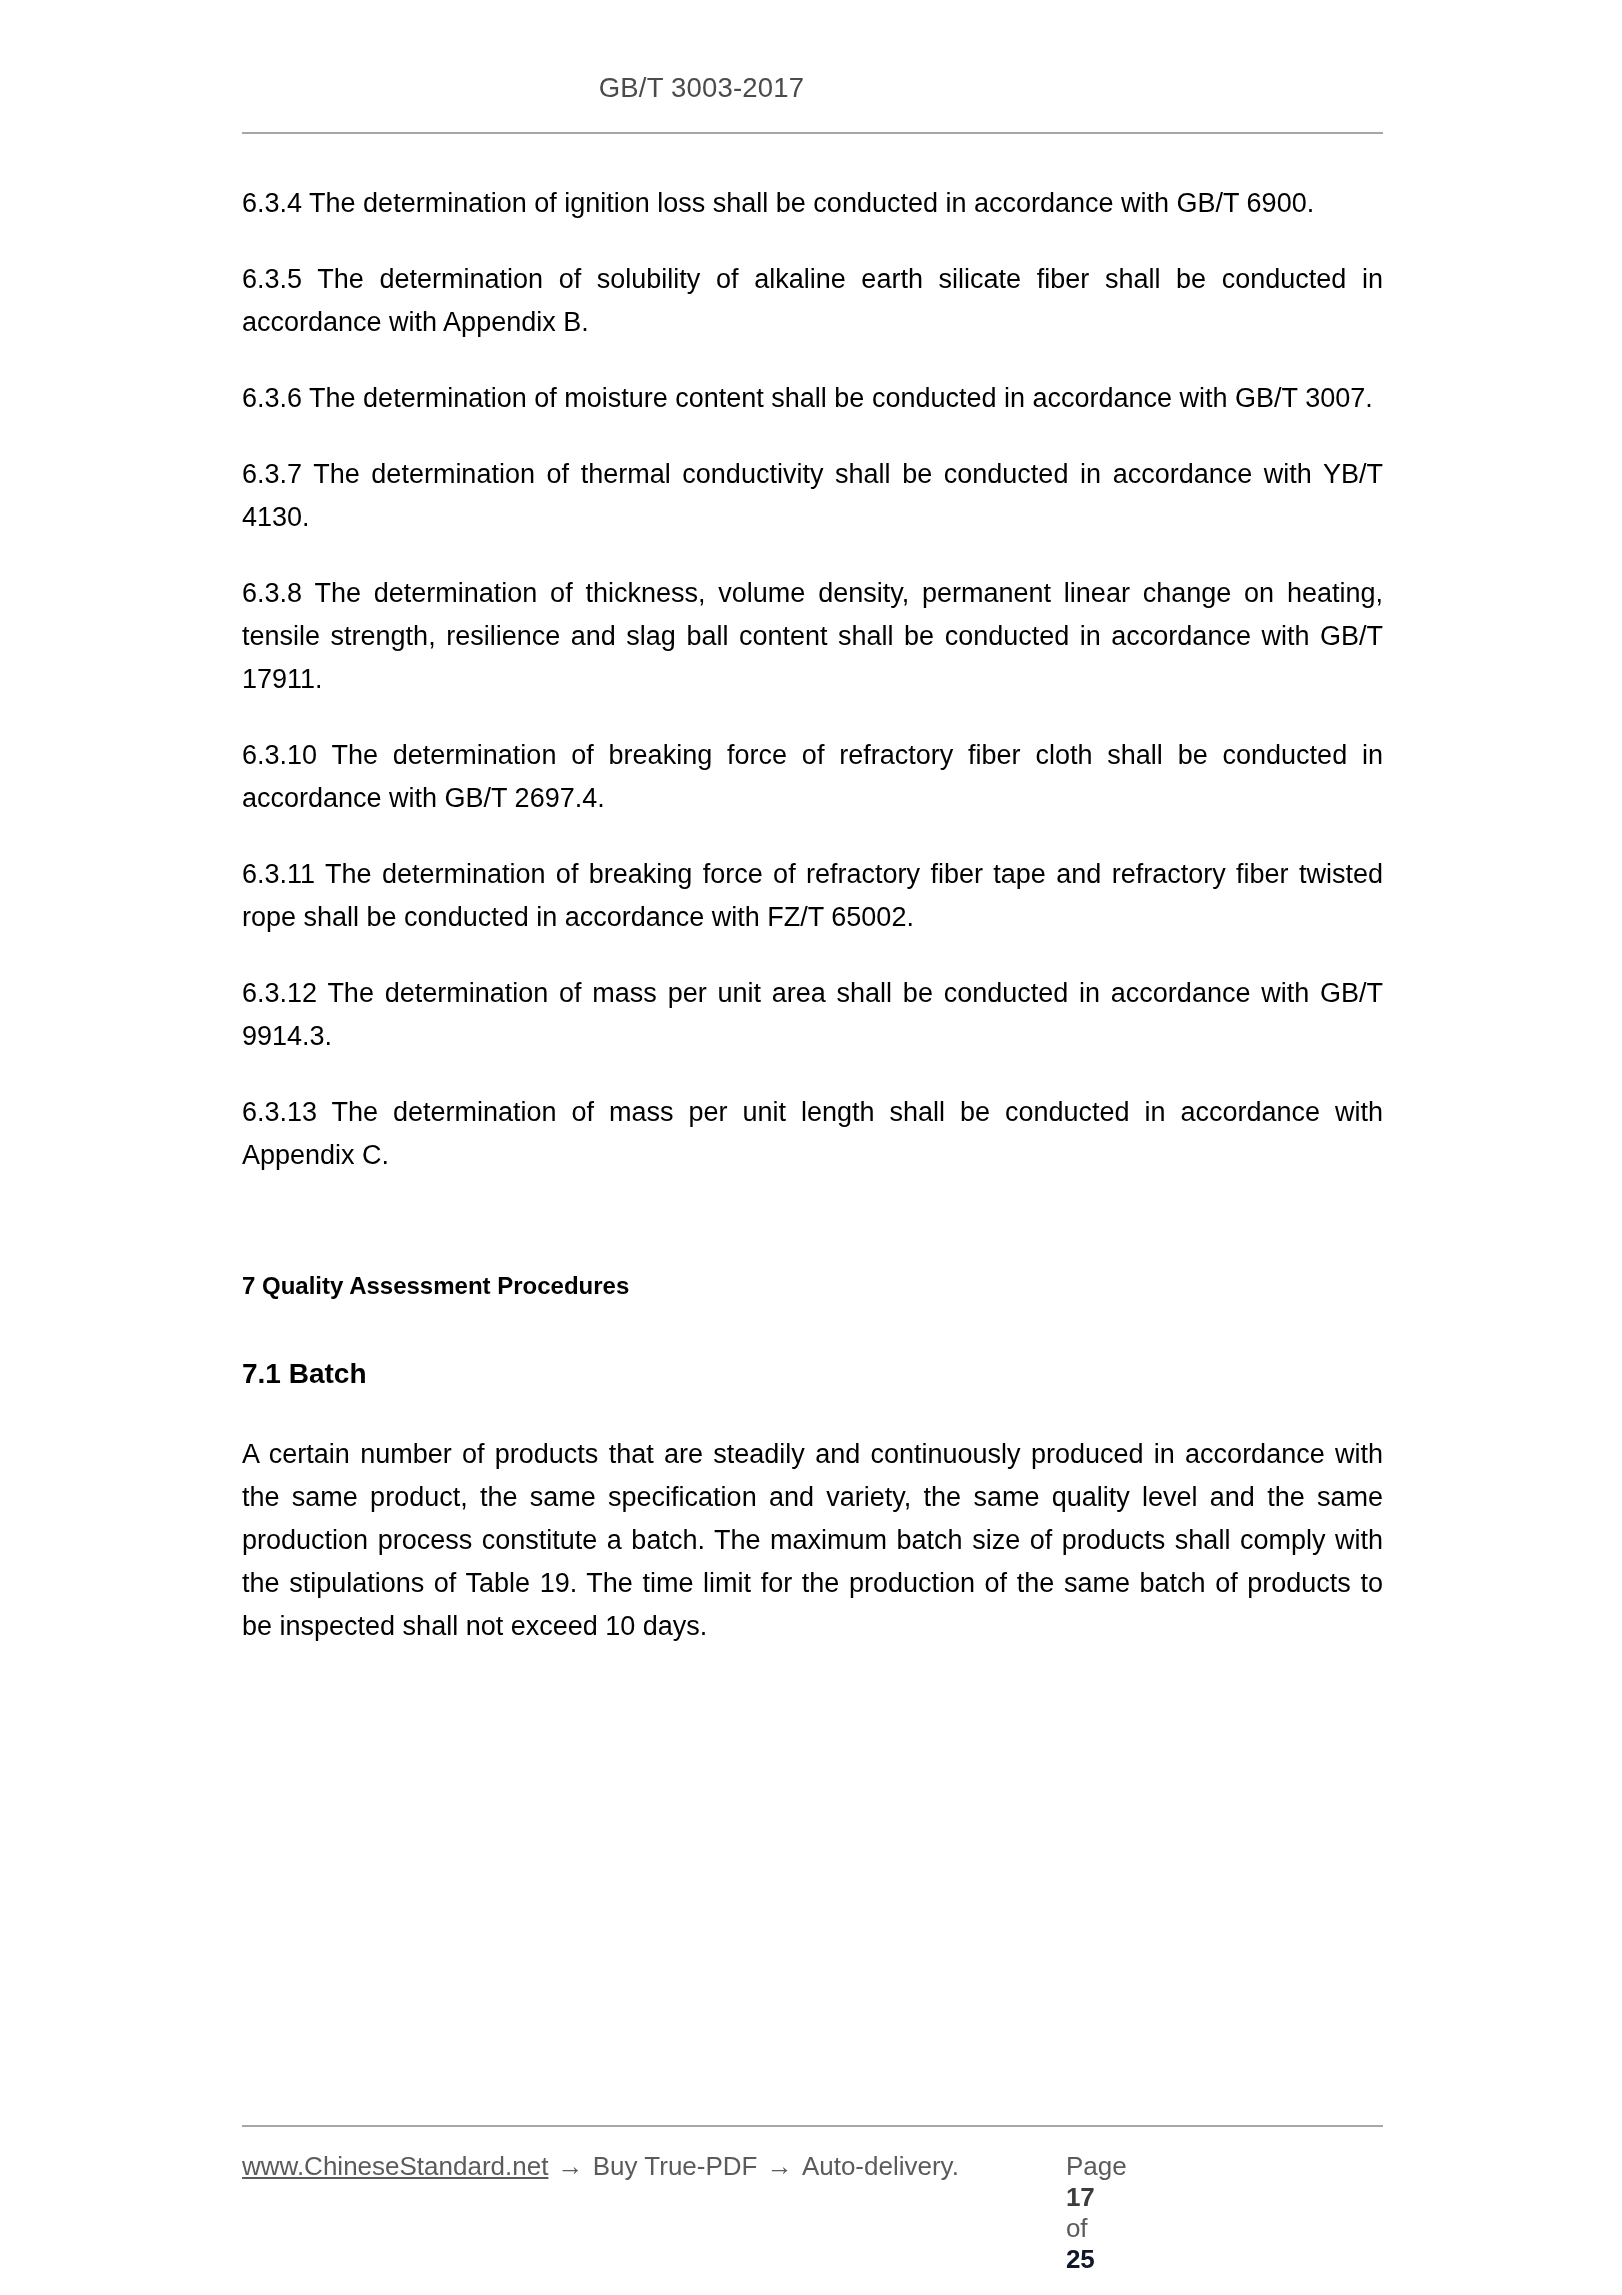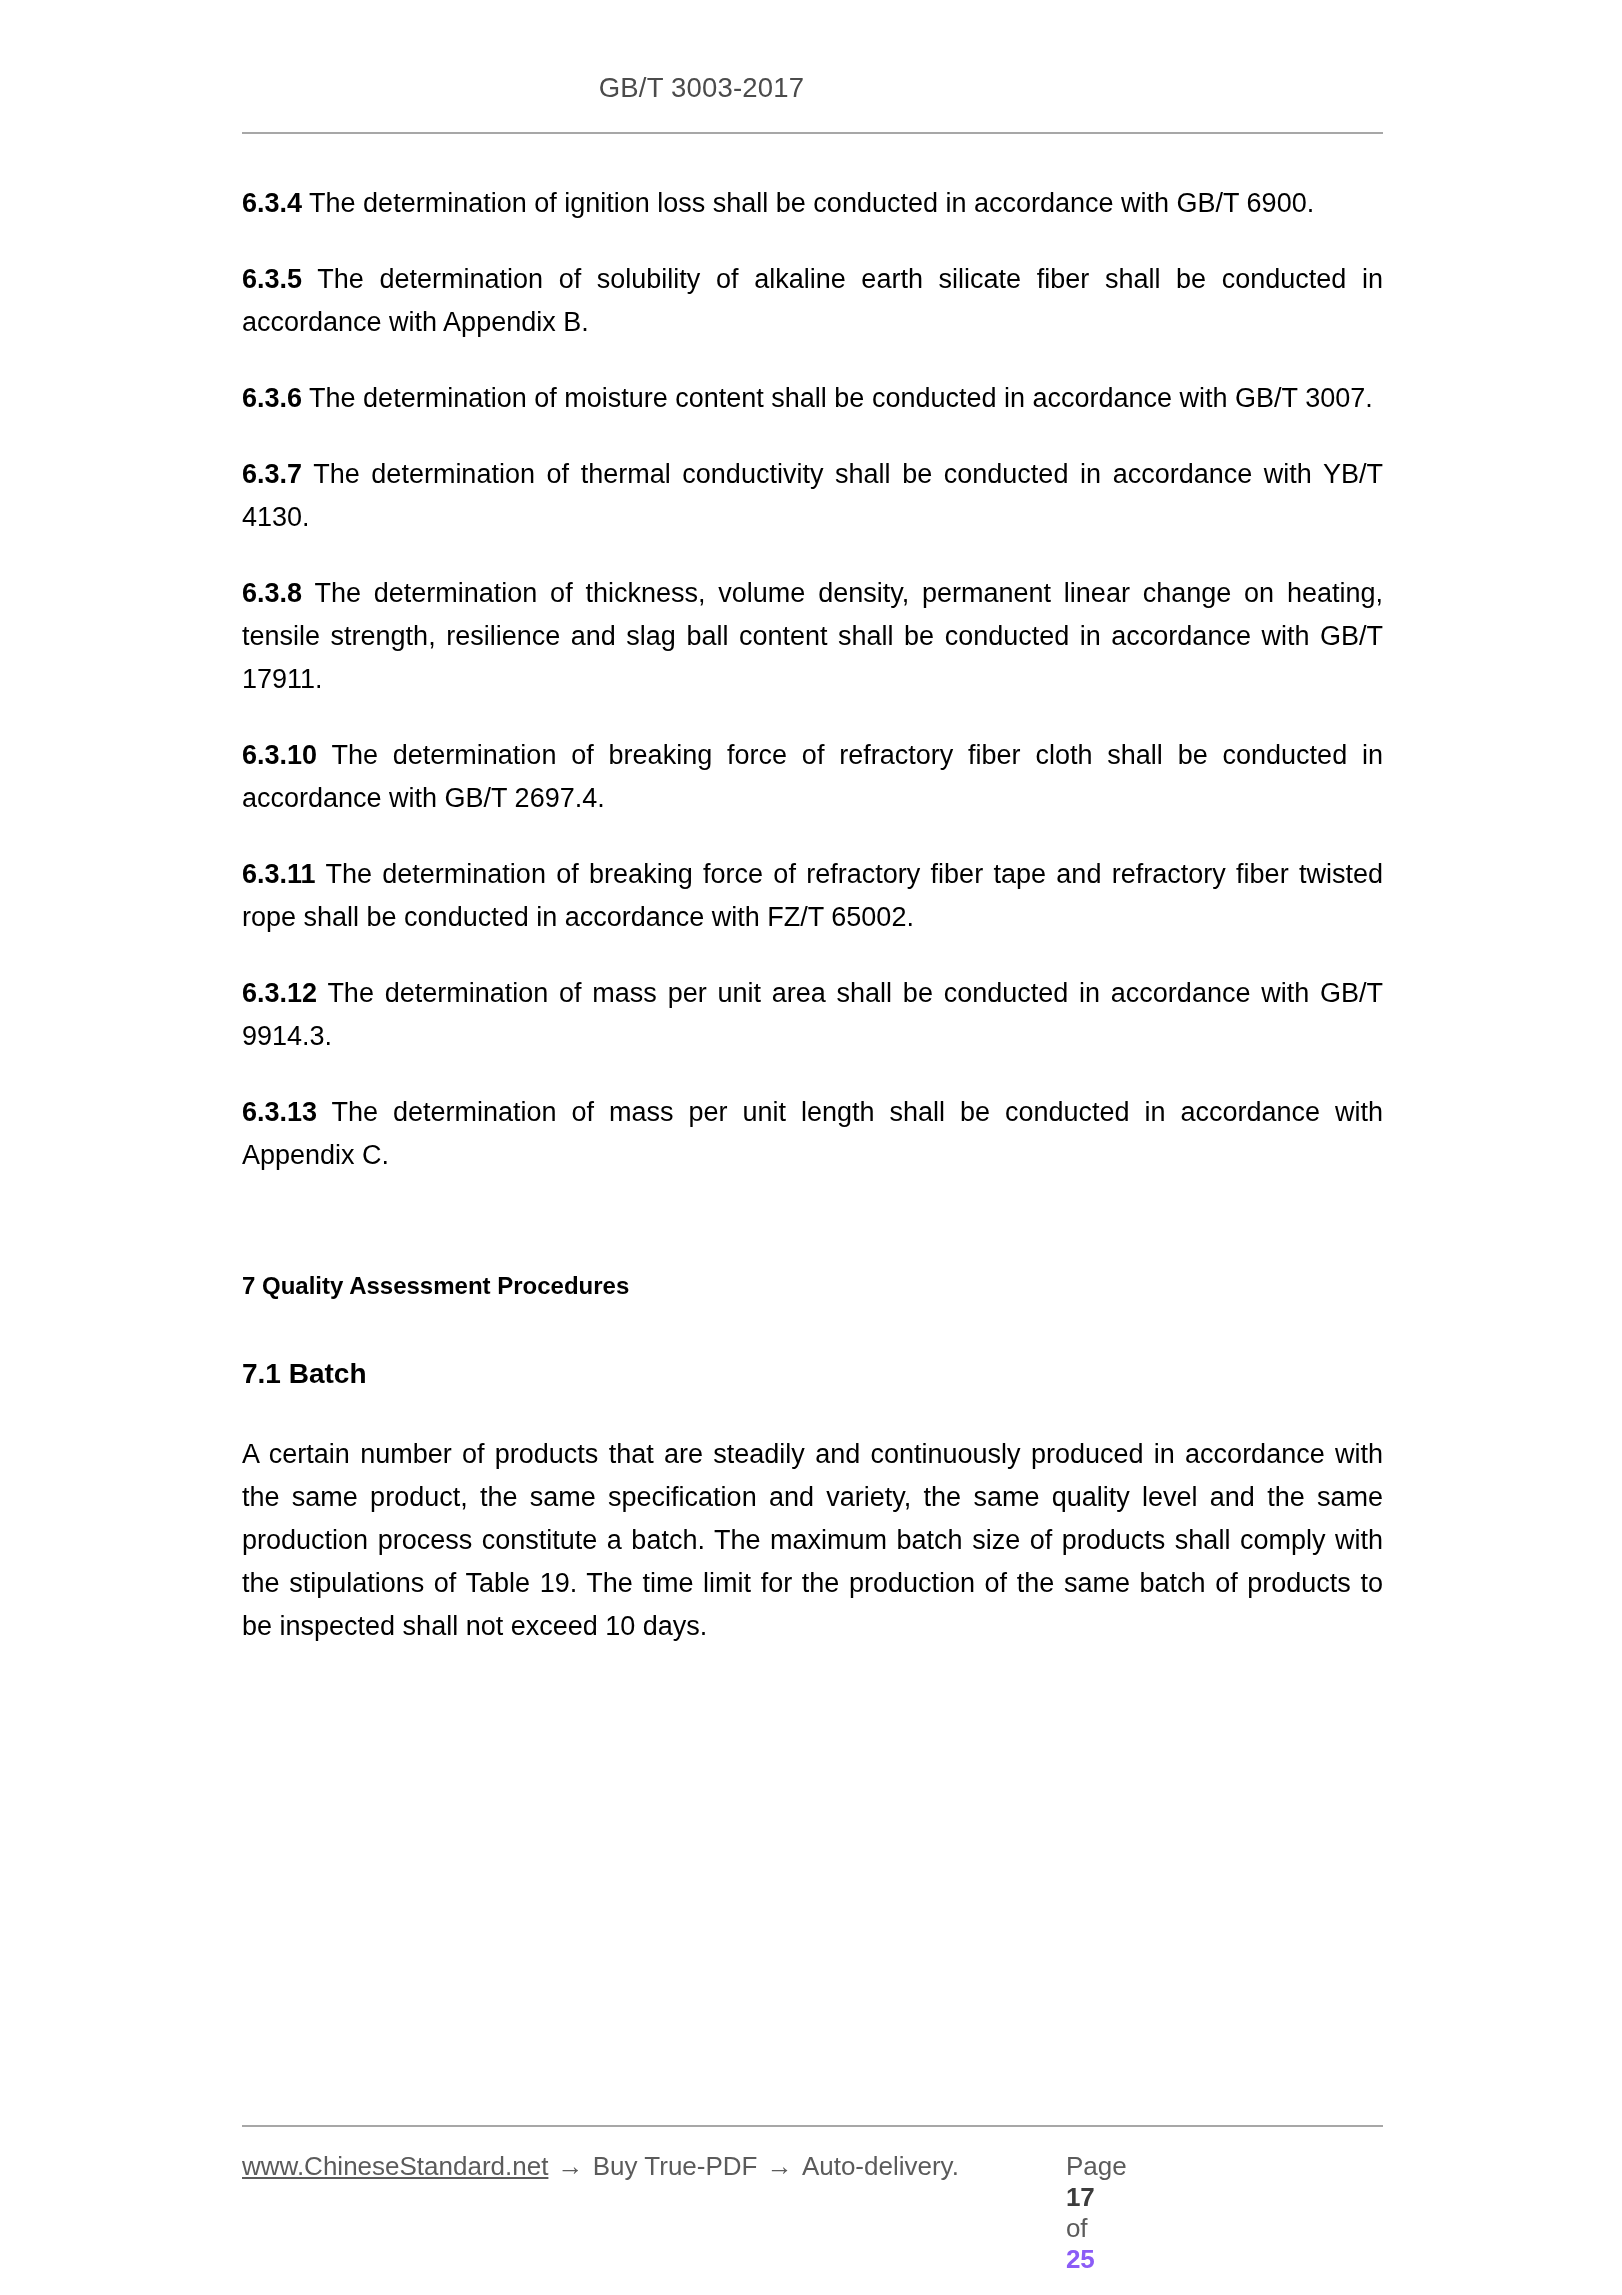"6.3.4" .num { font-weight: bold -> normal }
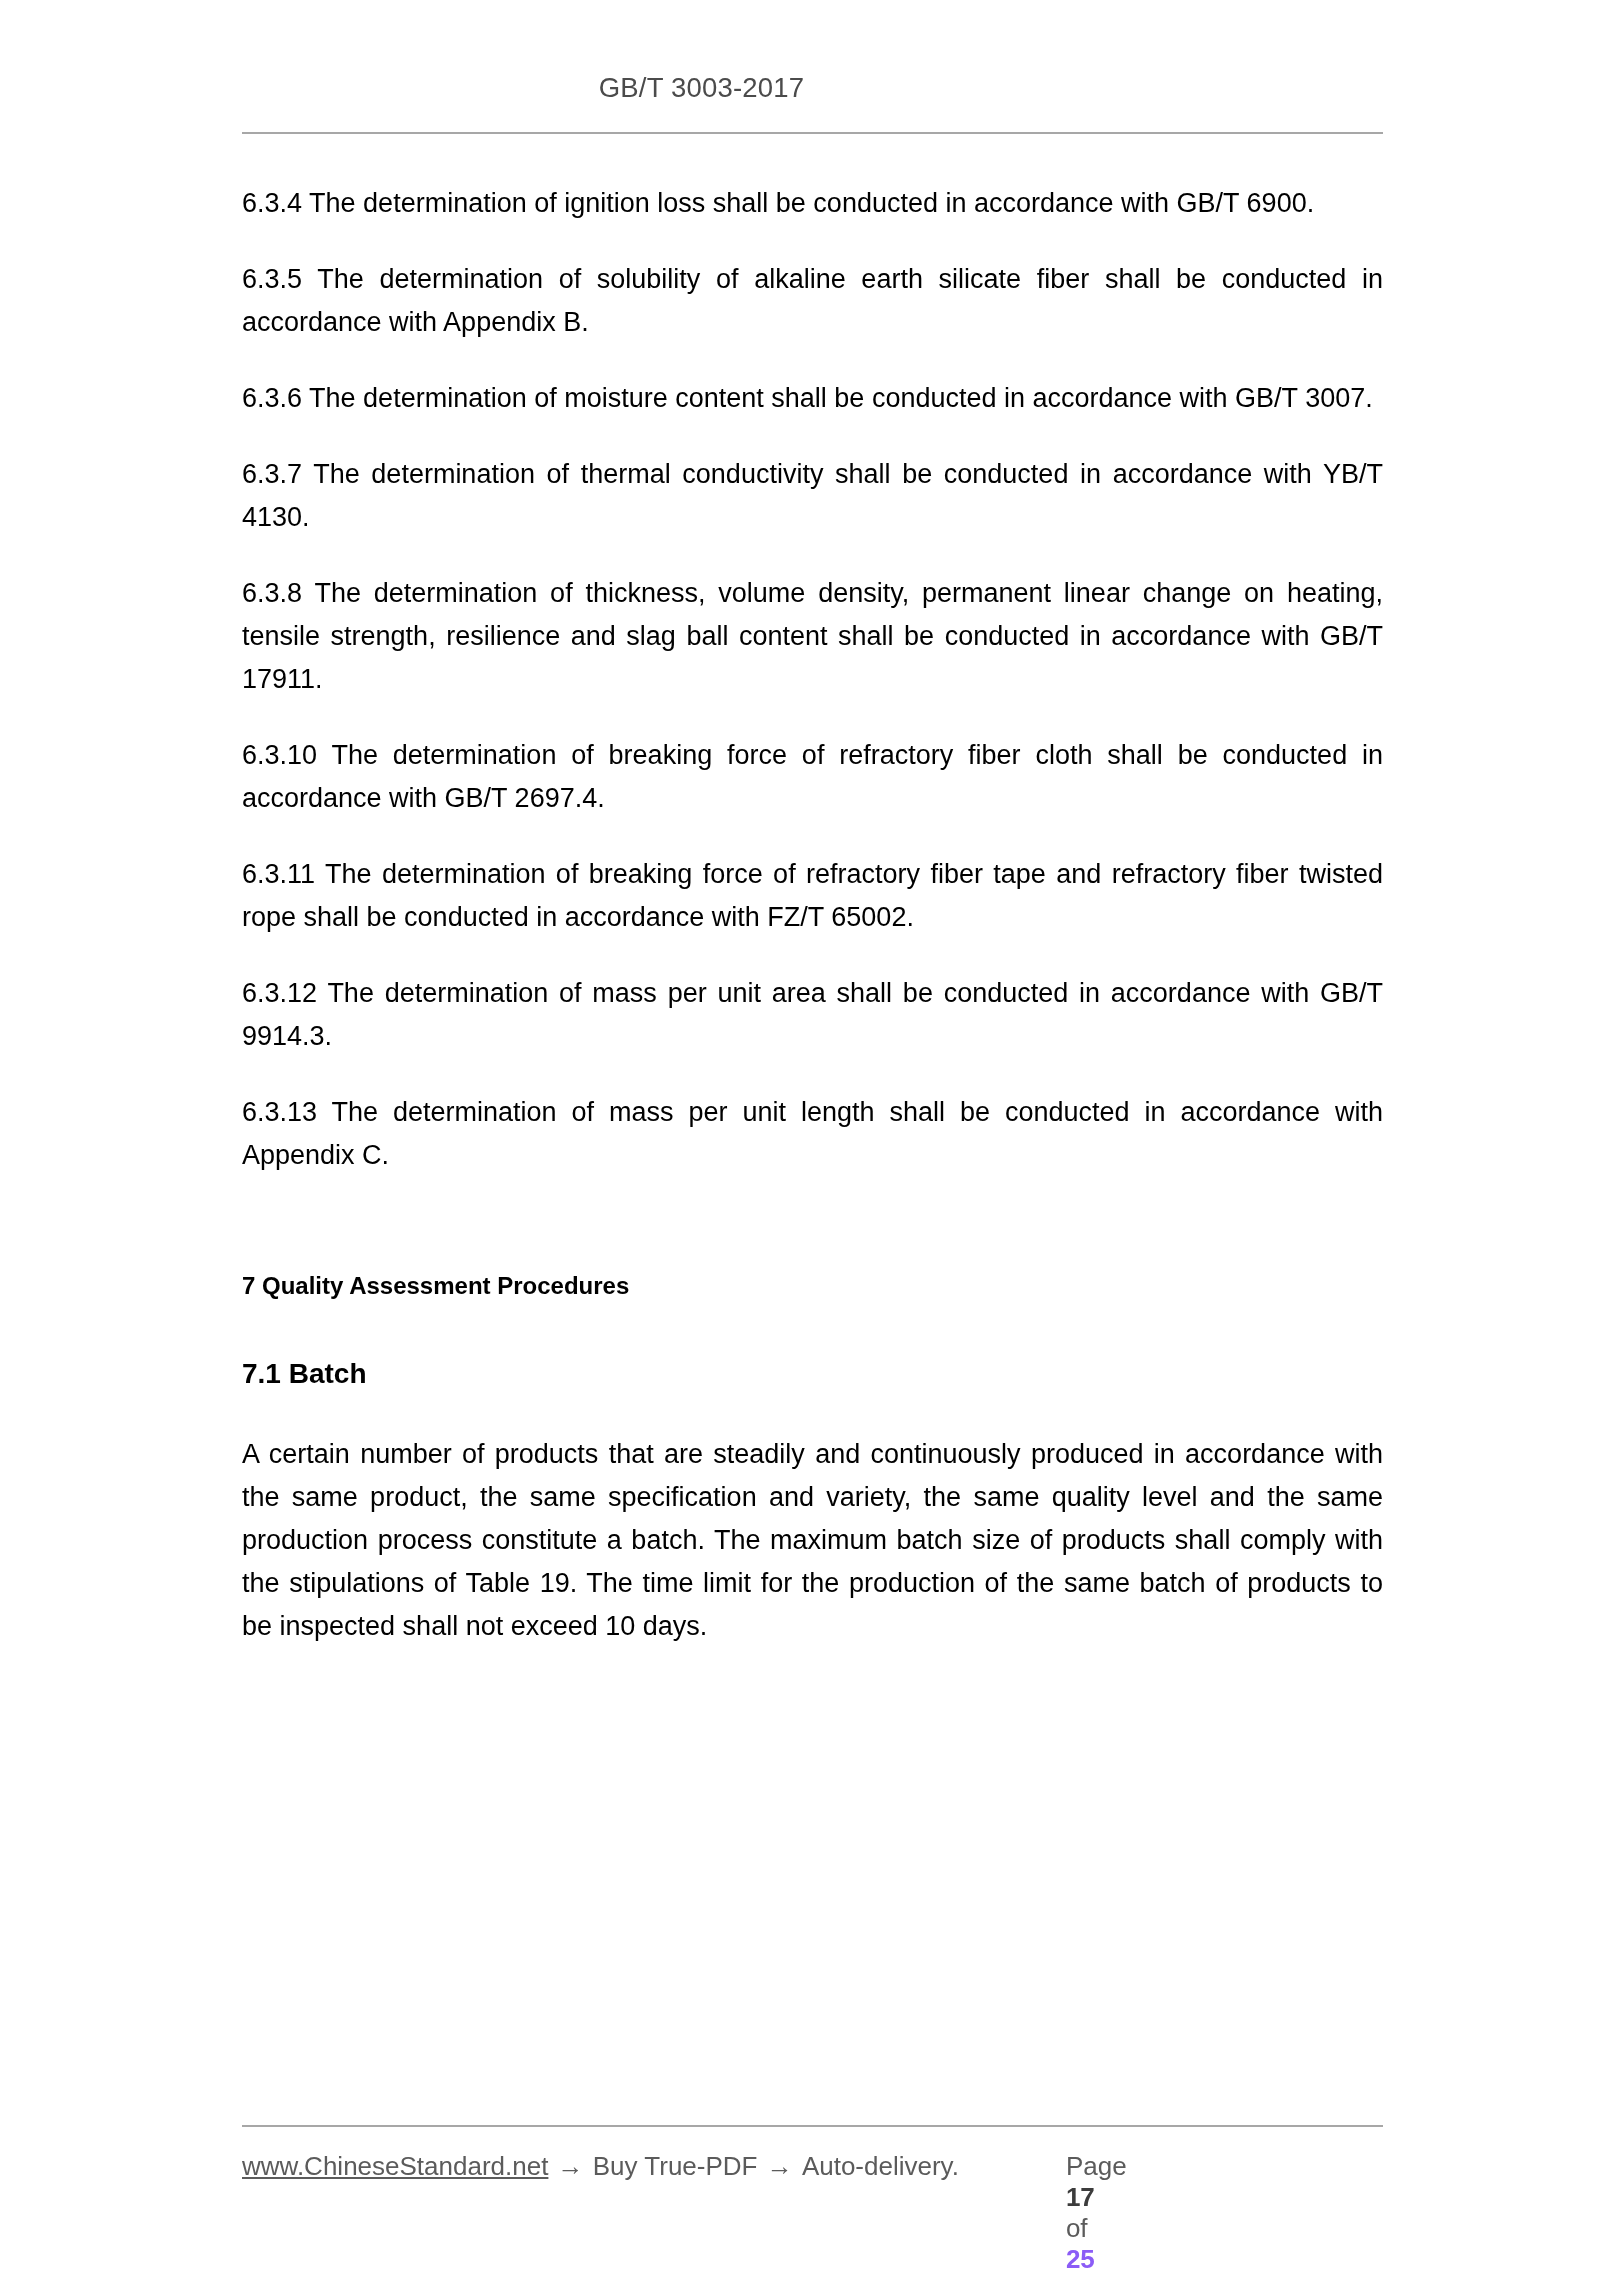"25" .footer-right .pg-total { color: #8b5cf6 -> #0f172a }
